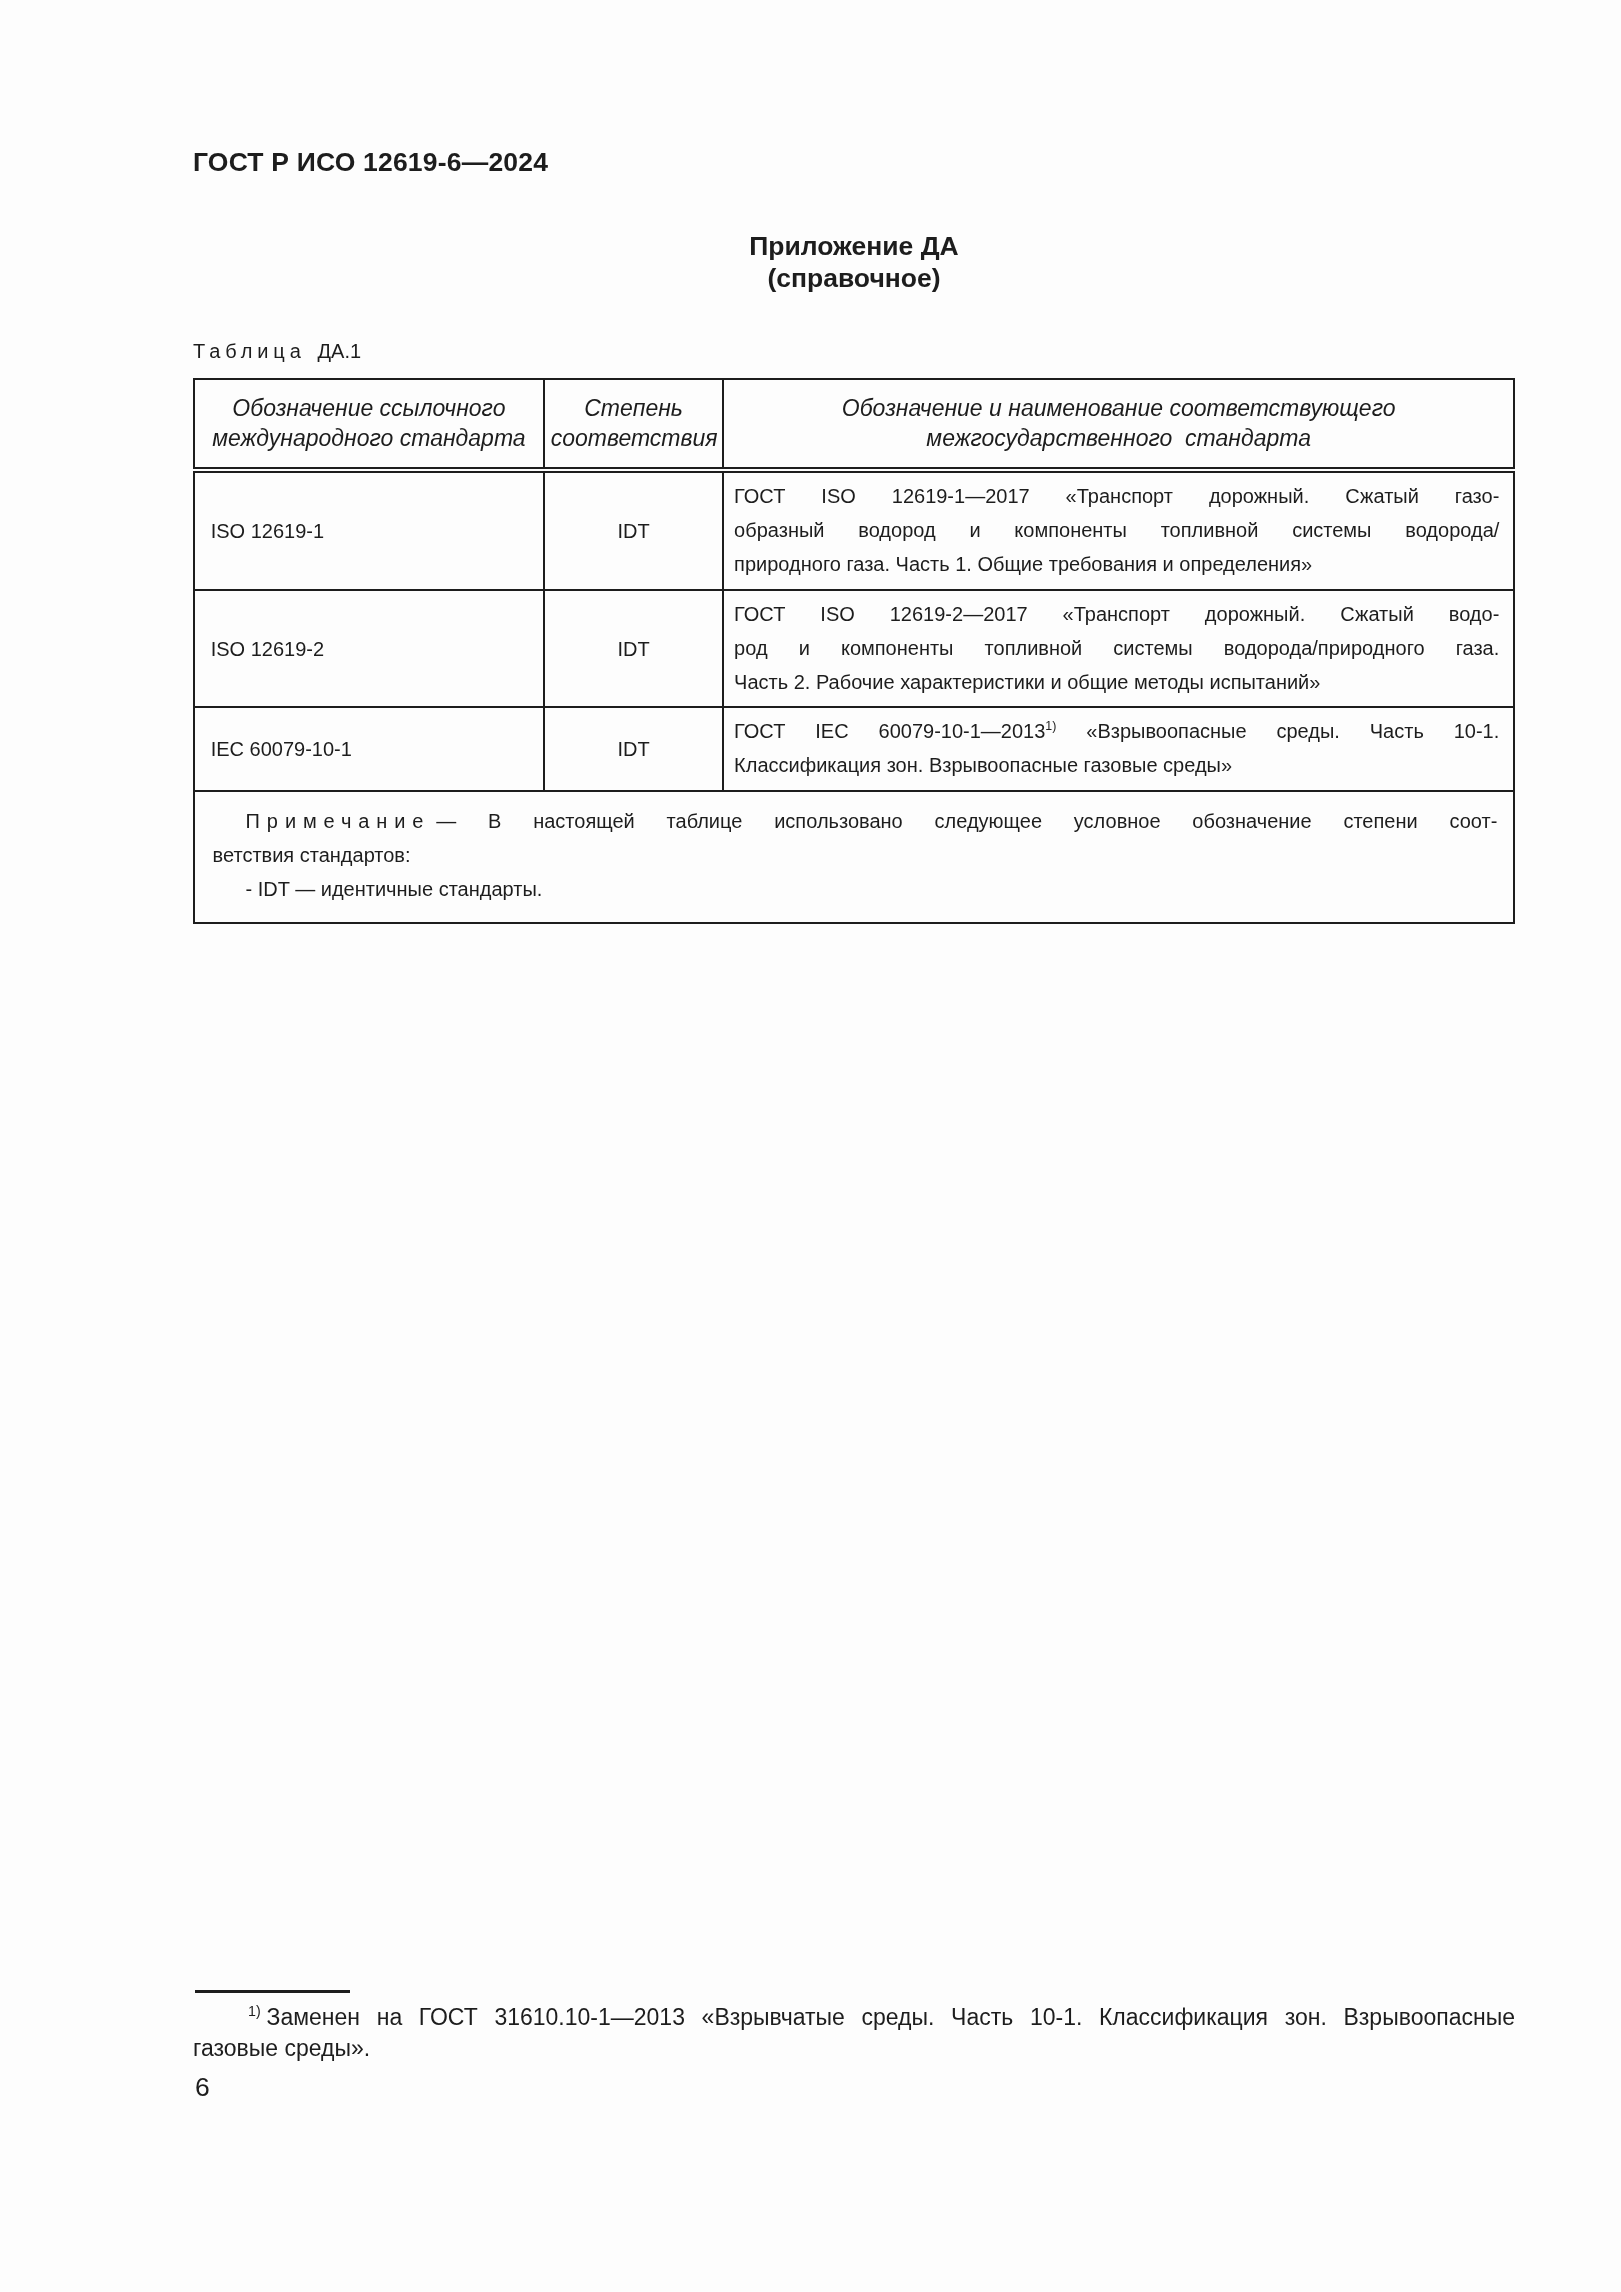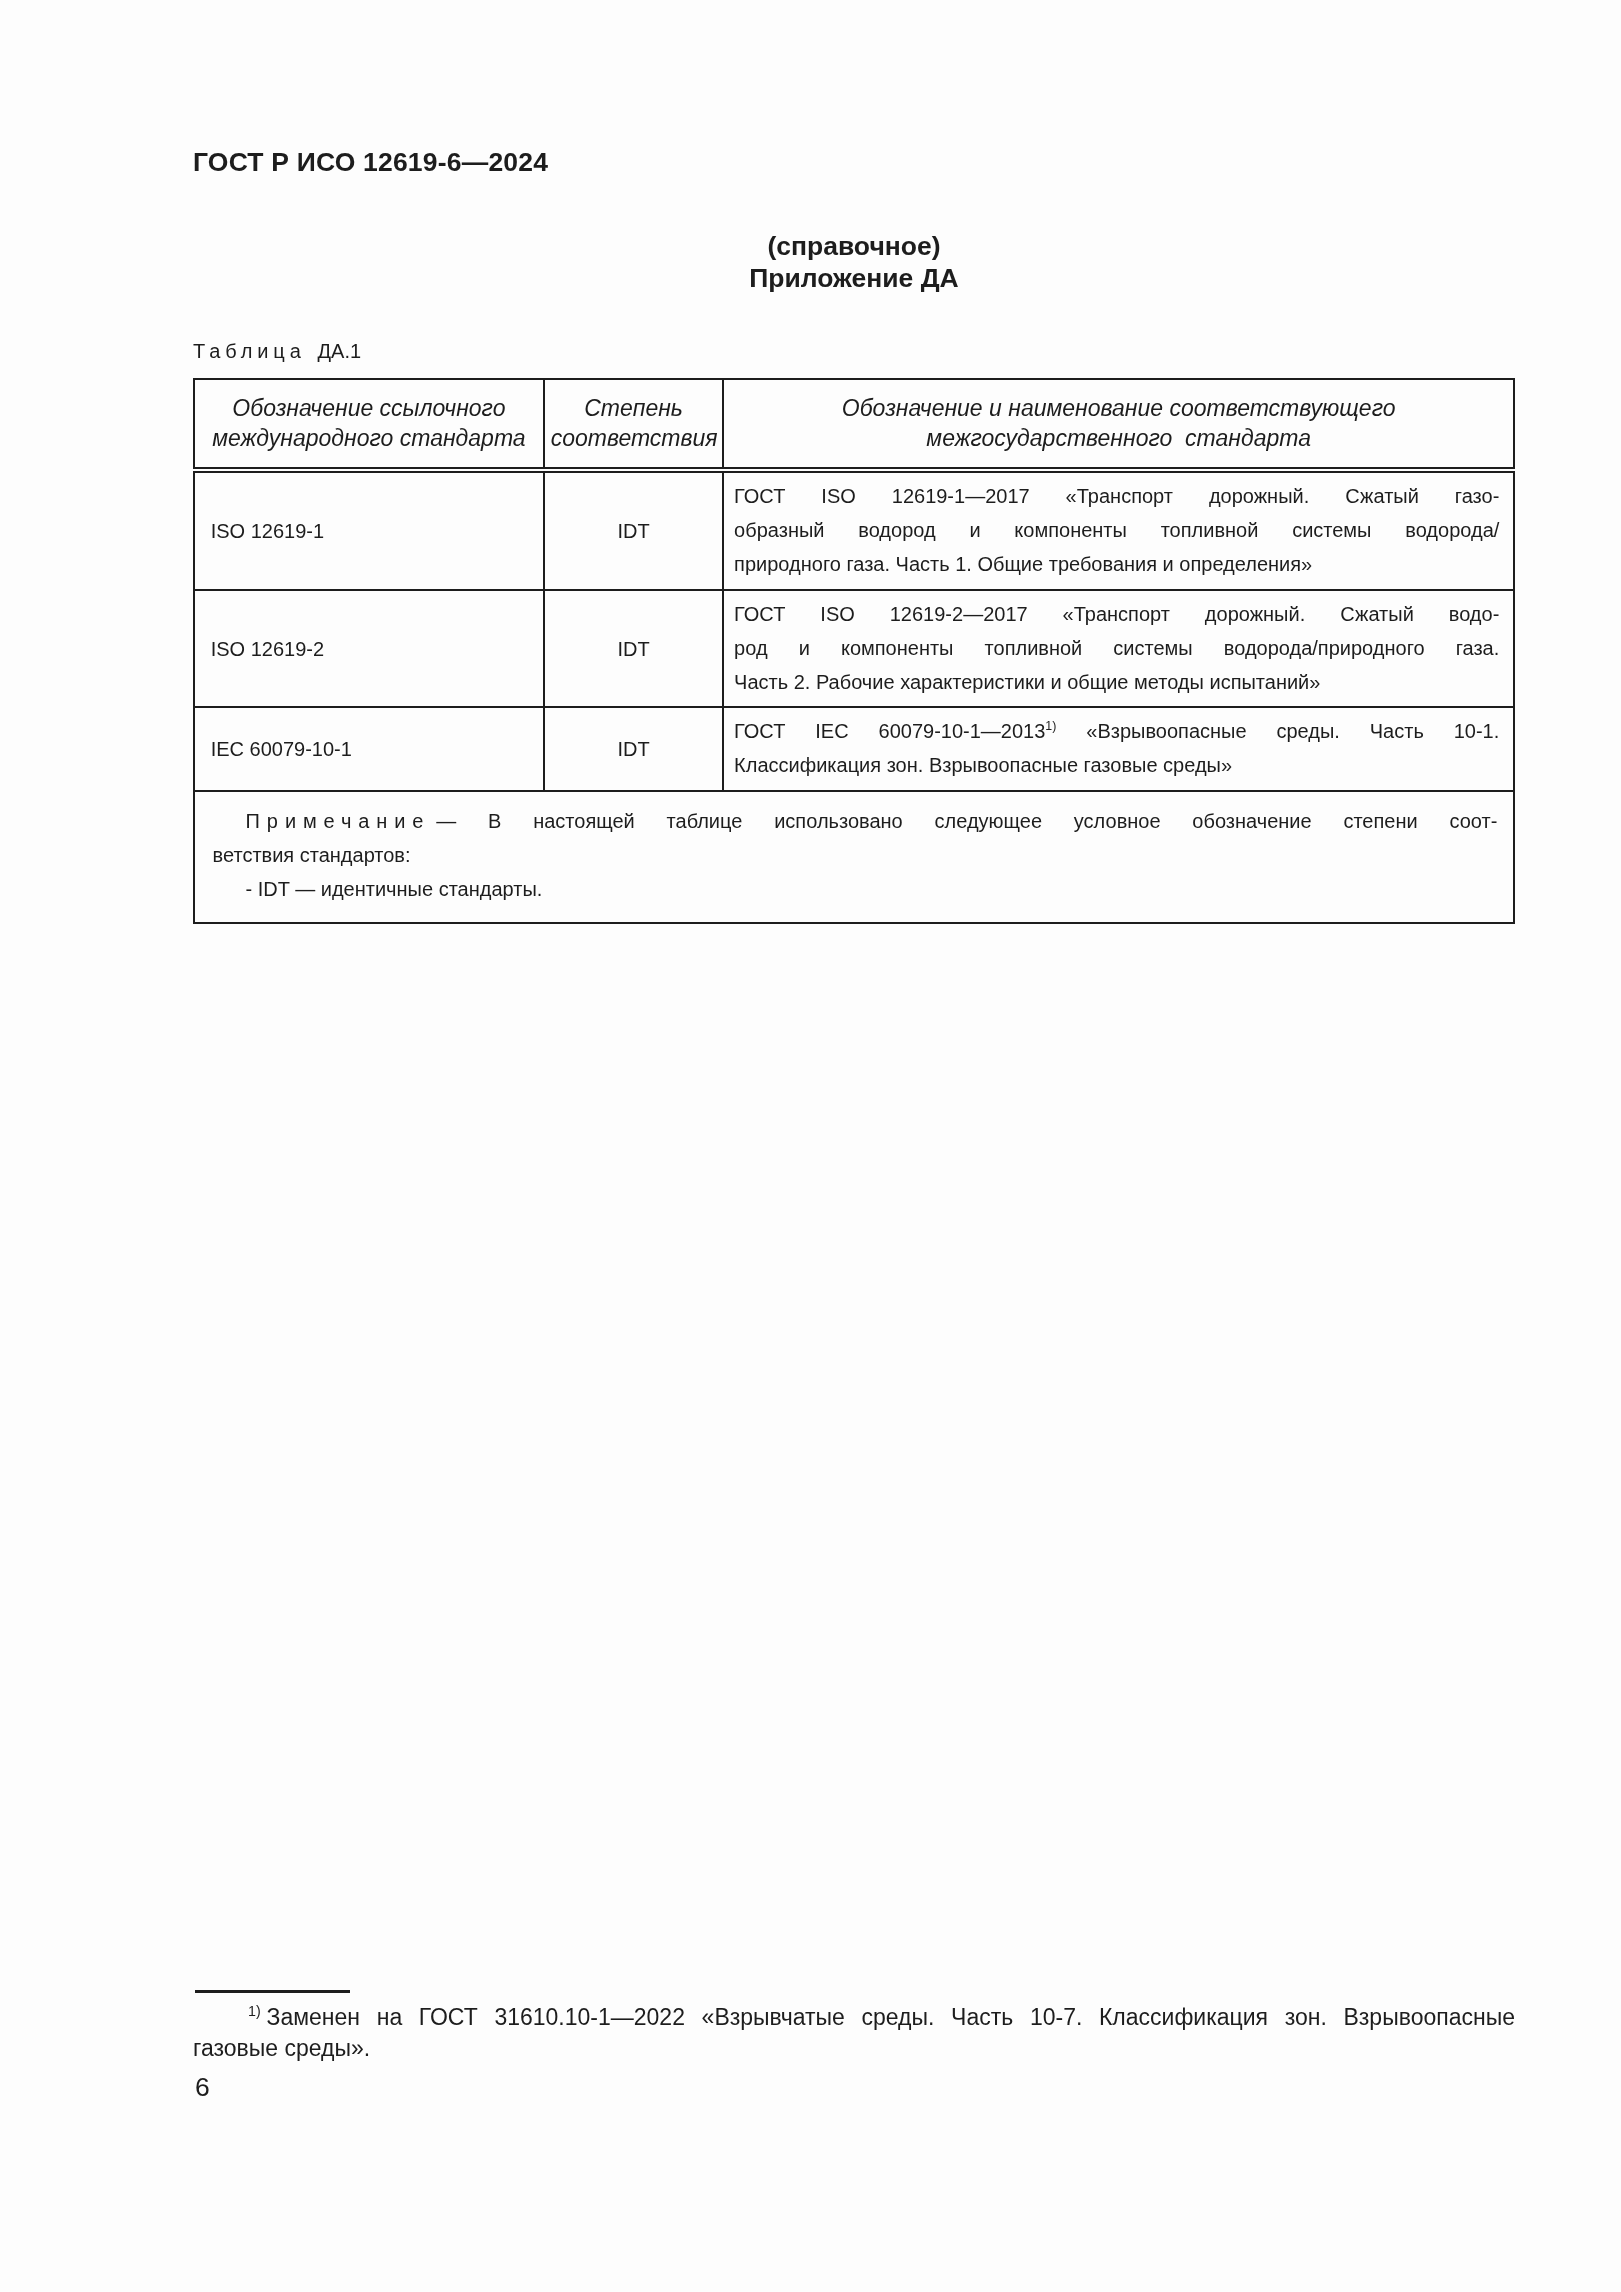"(справочное)" div { order: before "Приложение ДА" -> after "Приложение ДА" }
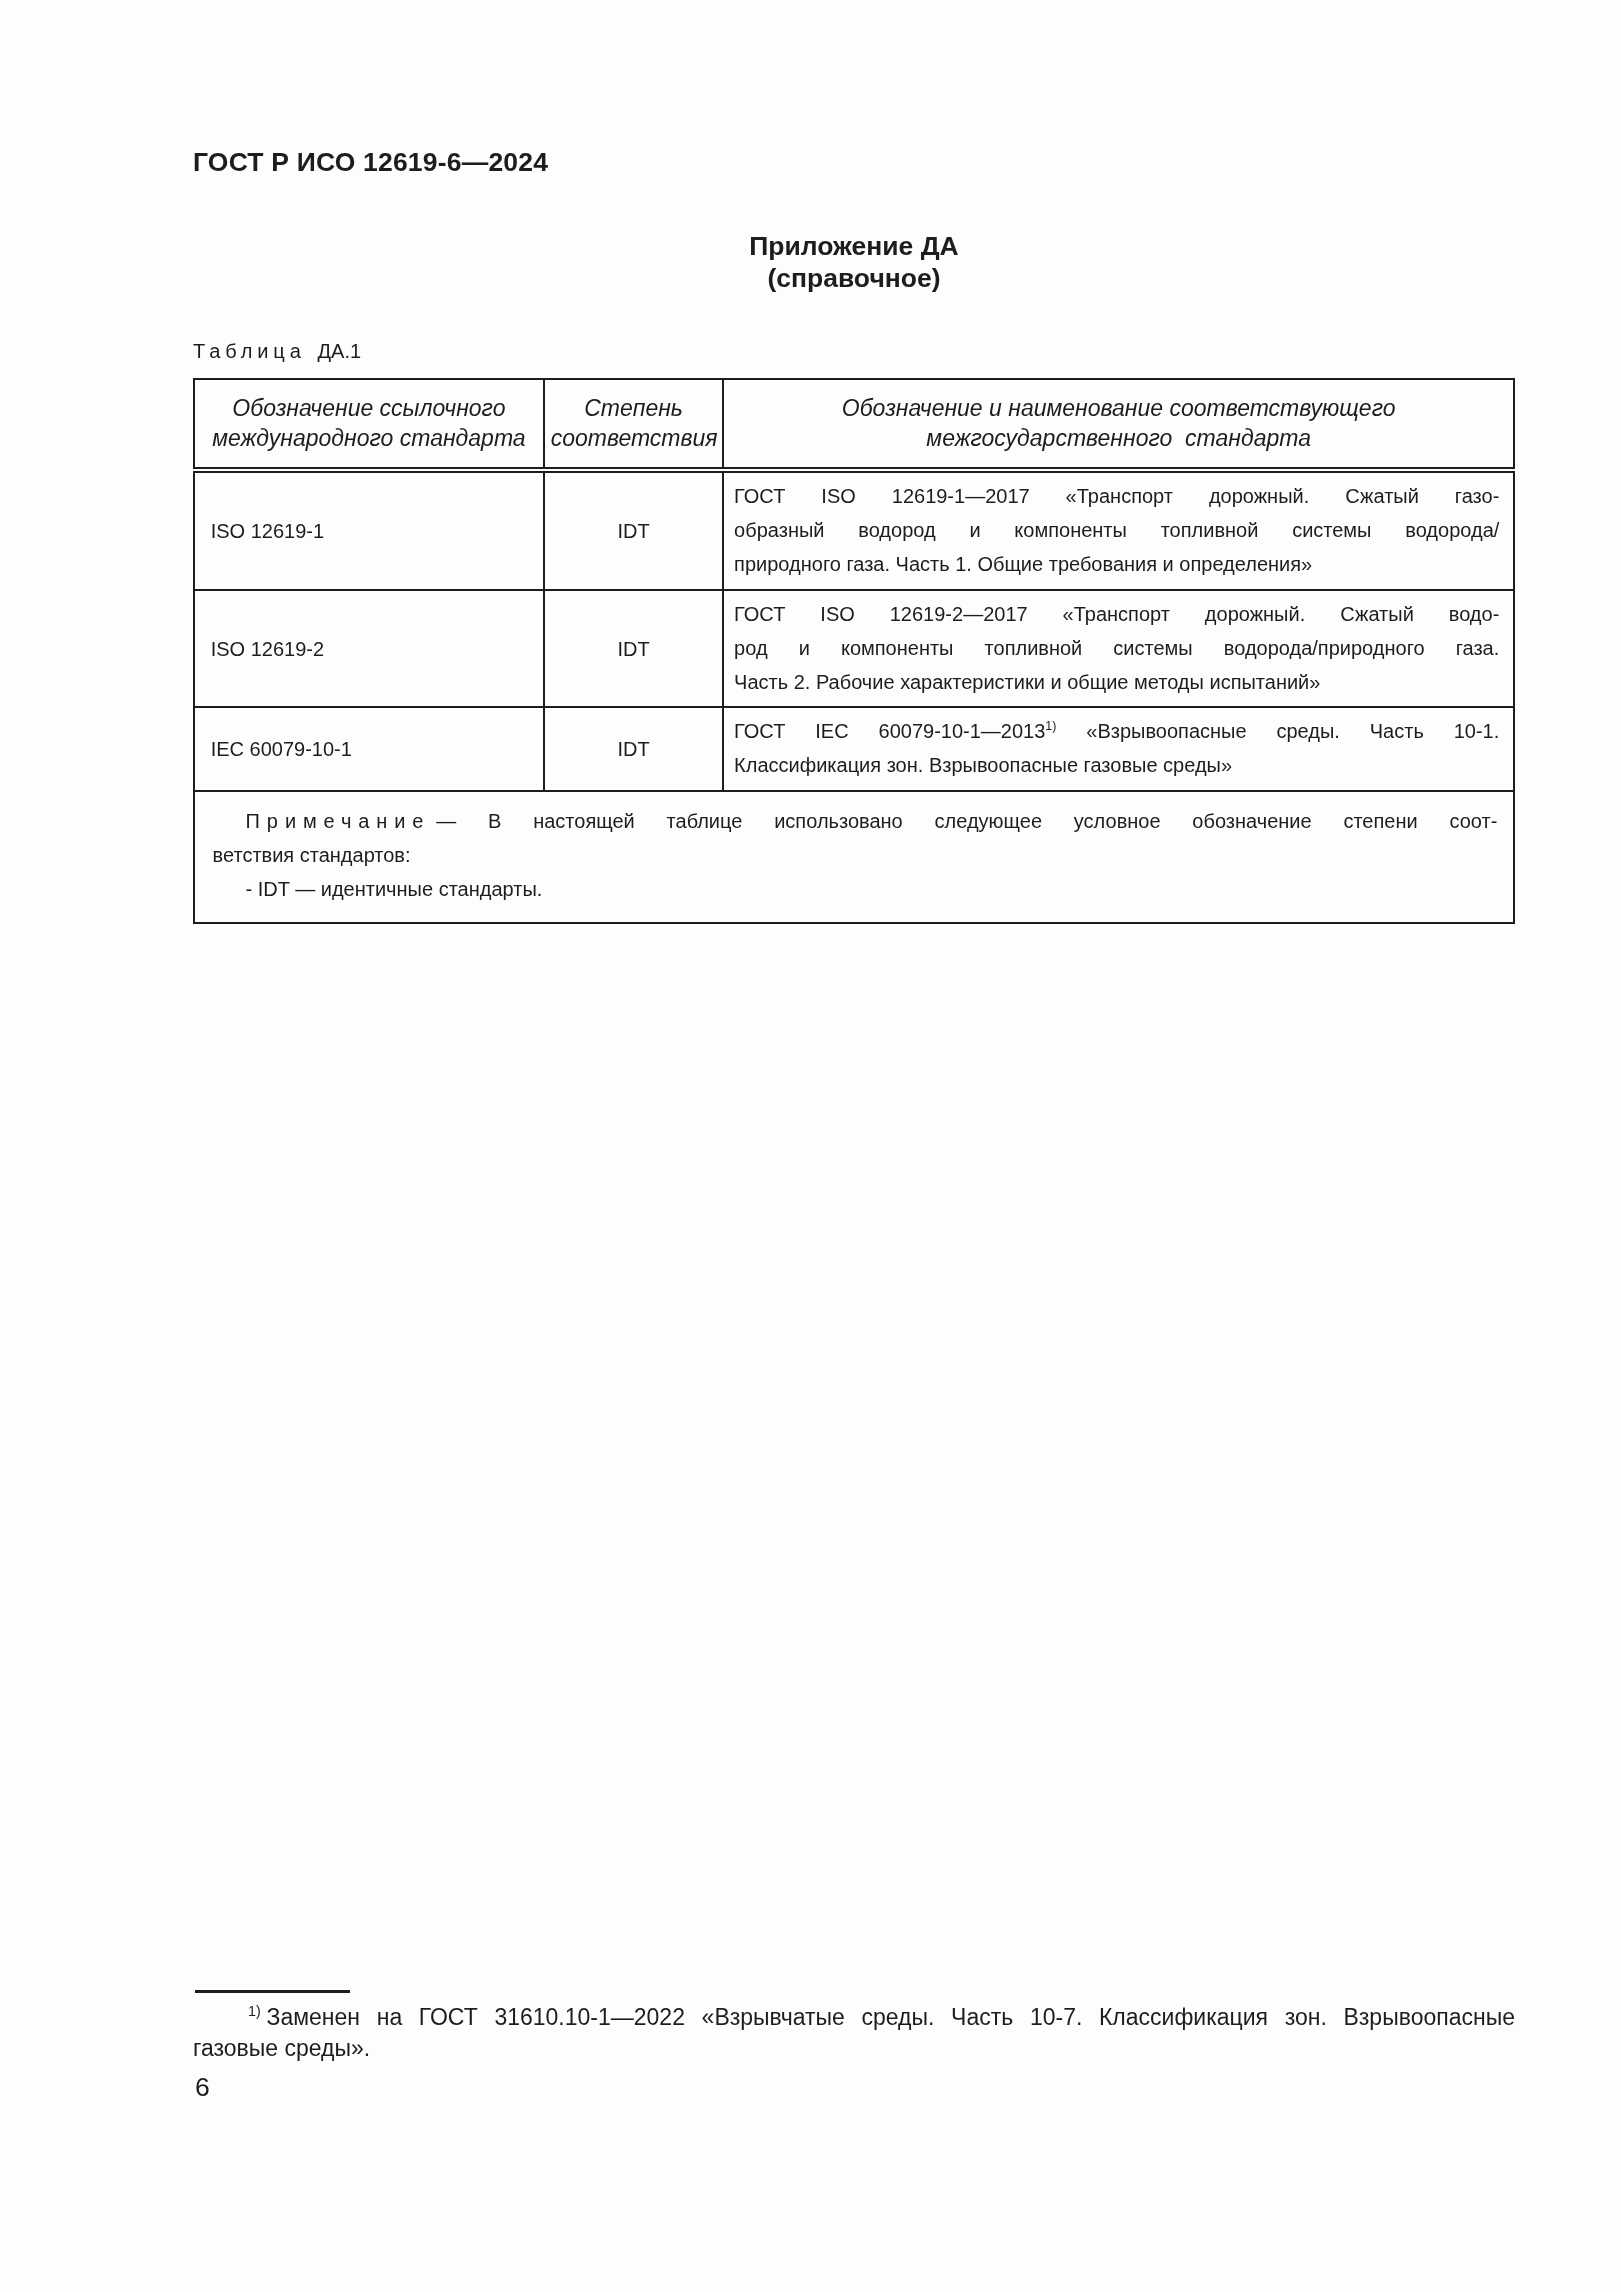"Заменен на ГОСТ 31610.10-1—2022" span { text: 2022 «Взрывчатые среды. Часть 10-7 -> 2013 «Взрывчатые среды. Часть 10-1 }
